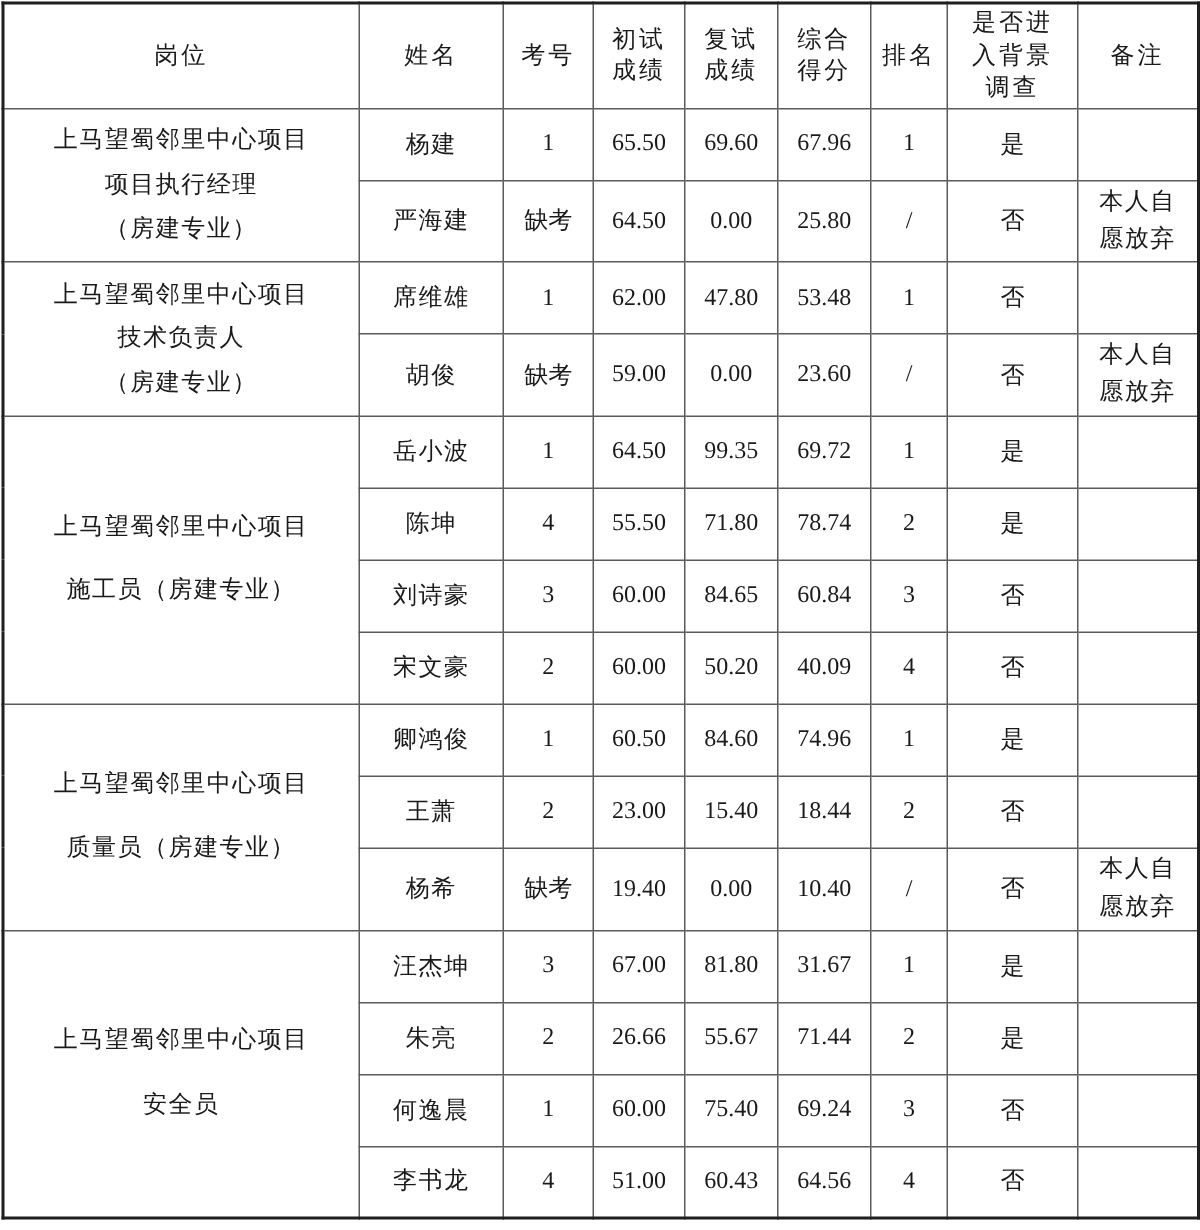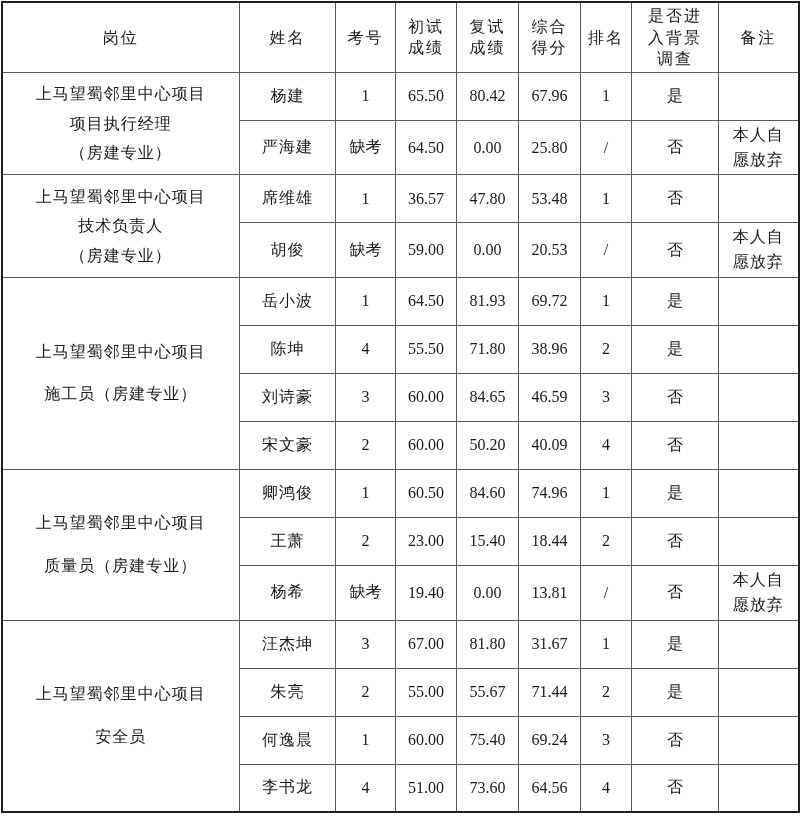"80.42" td.second-score-cell { text: 80.42 -> 69.60 }
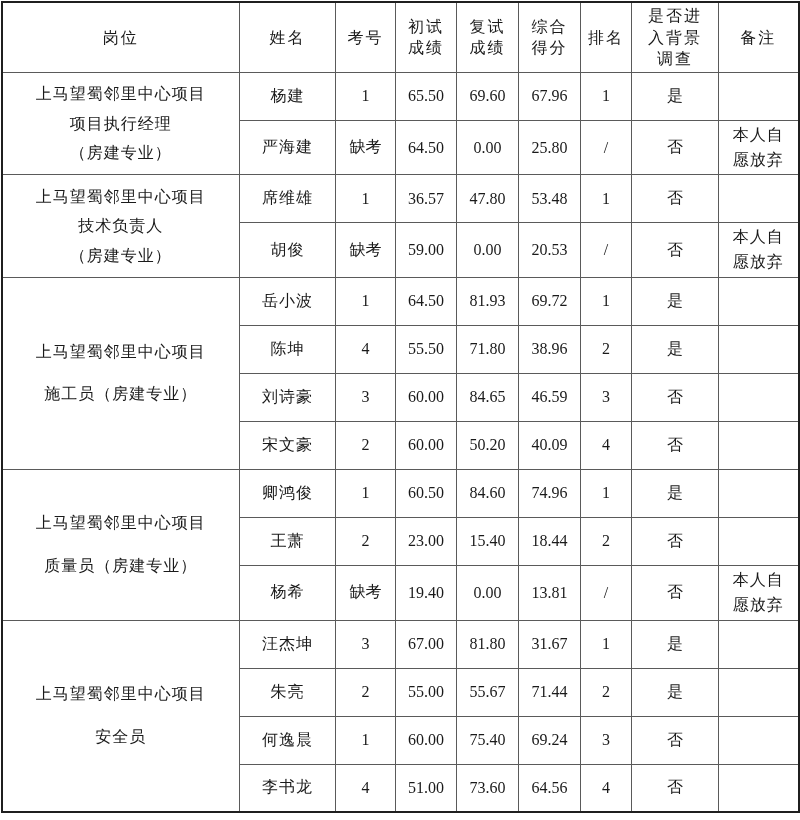"本人自愿放弃" .remark-text { font-family: none -> Liberation Mono, monospace }
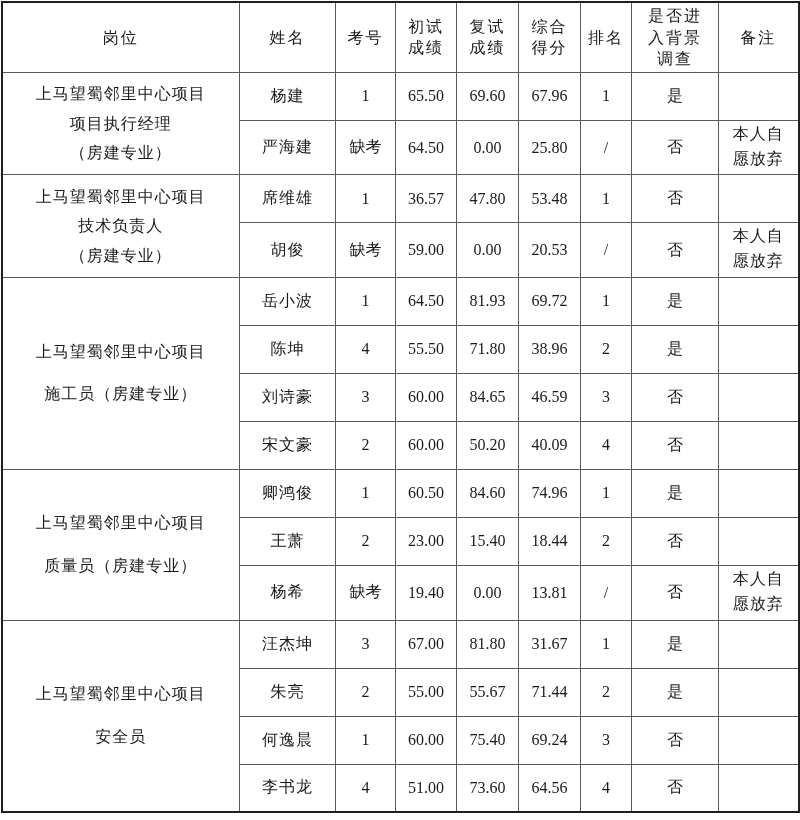"36.57" td.first-score-cell { text: 36.57 -> 62.00 }
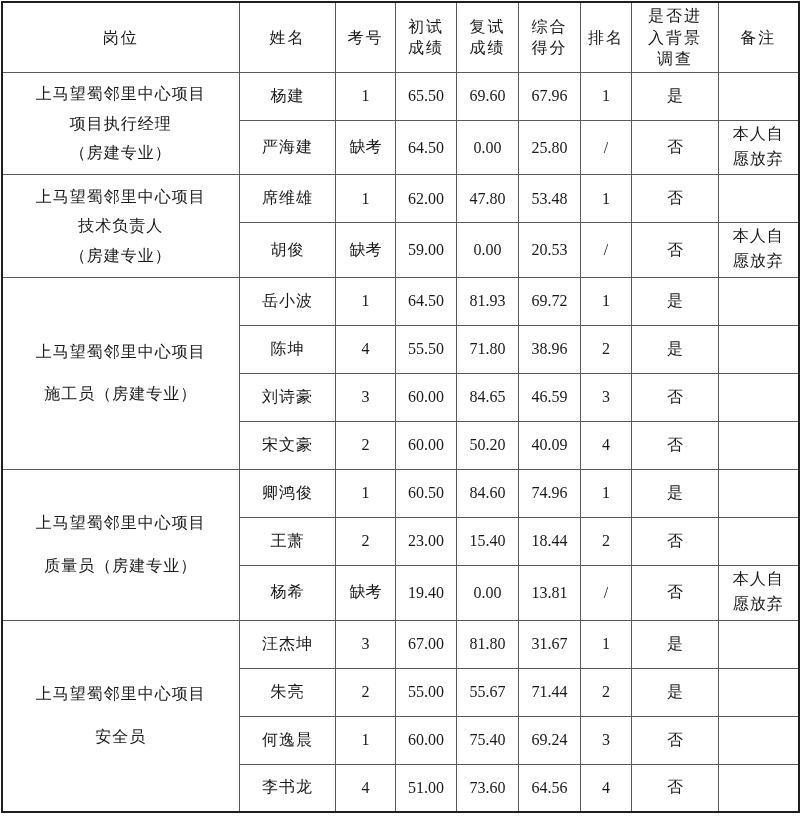"20.53" td.overall-score-cell { text: 20.53 -> 23.60 }
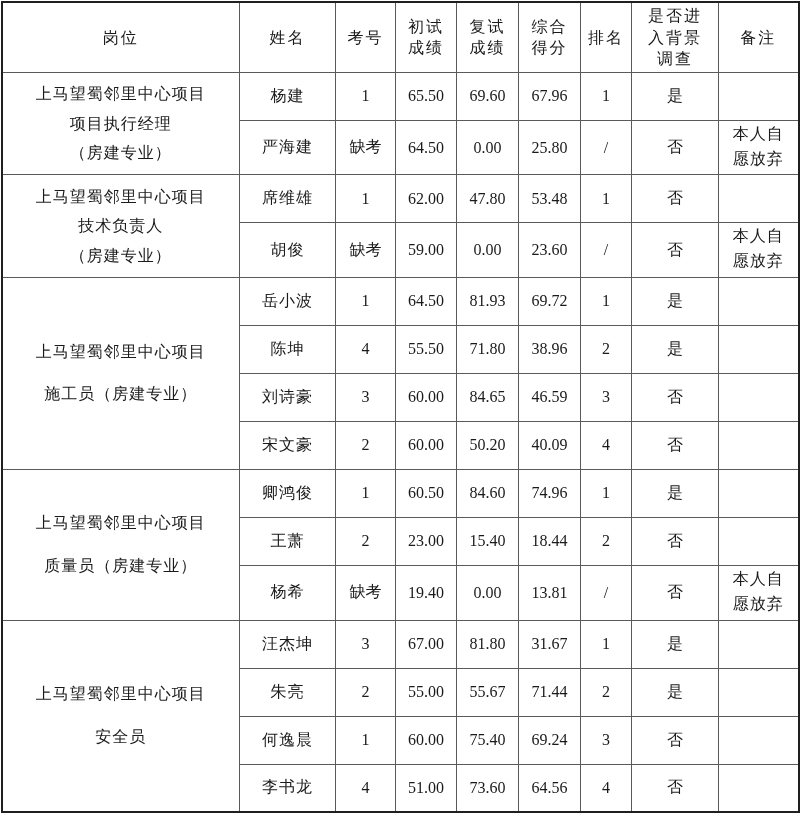"81.93" td.second-score-cell { text: 81.93 -> 99.35 }
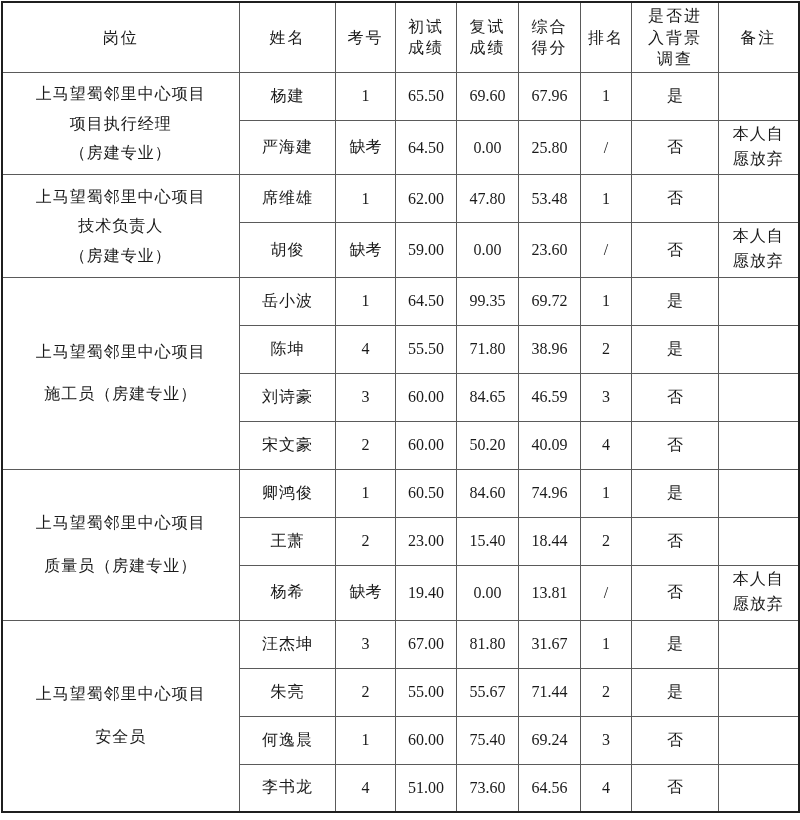"38.96" td.overall-score-cell { text: 38.96 -> 78.74 }
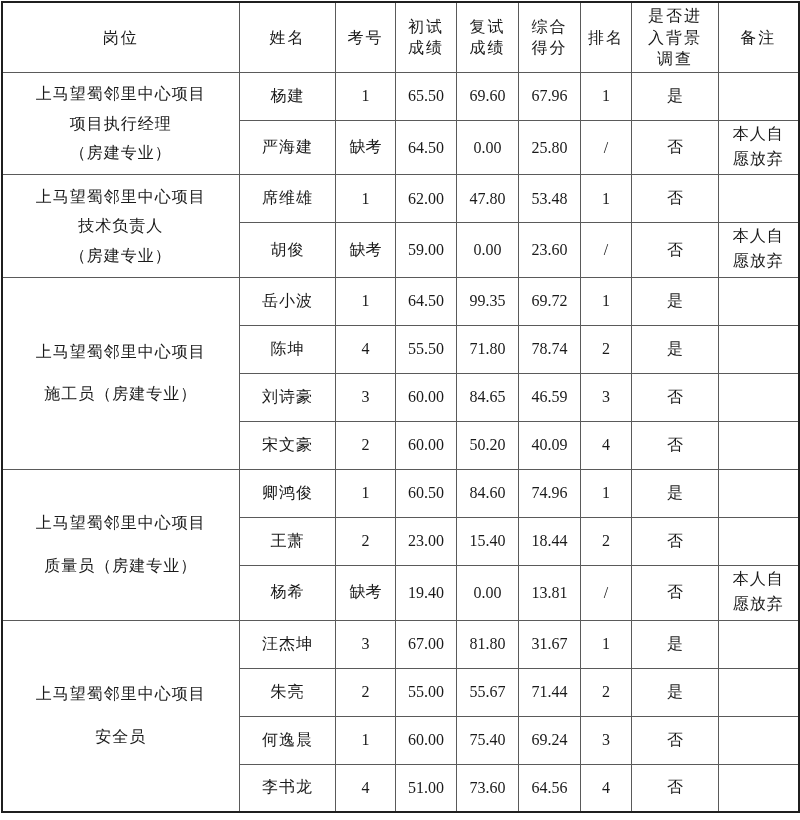"46.59" td.overall-score-cell { text: 46.59 -> 60.84 }
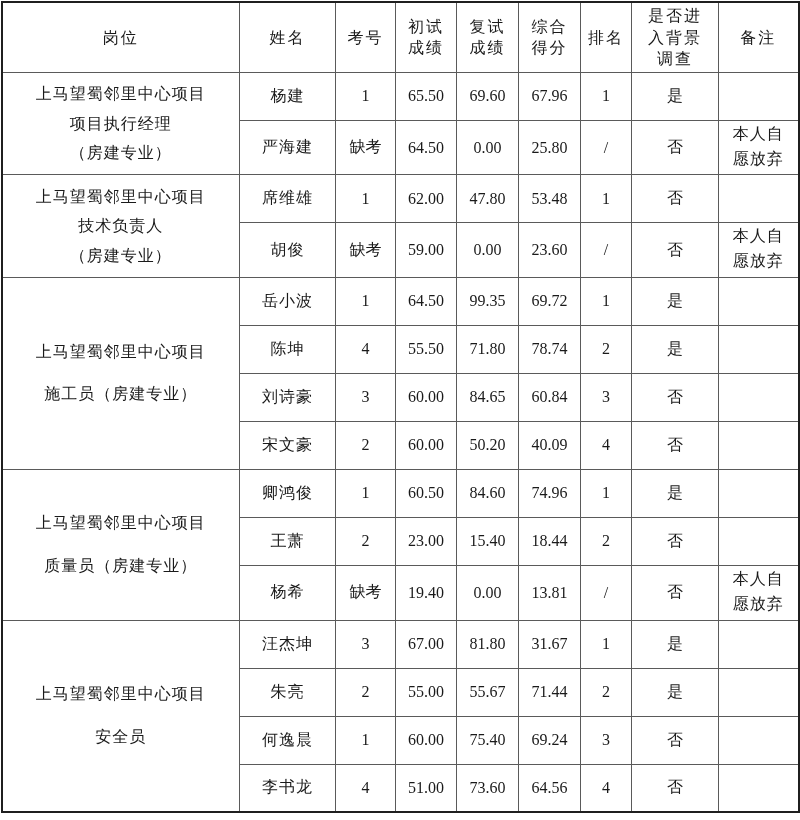"13.81" td.overall-score-cell { text: 13.81 -> 10.40 }
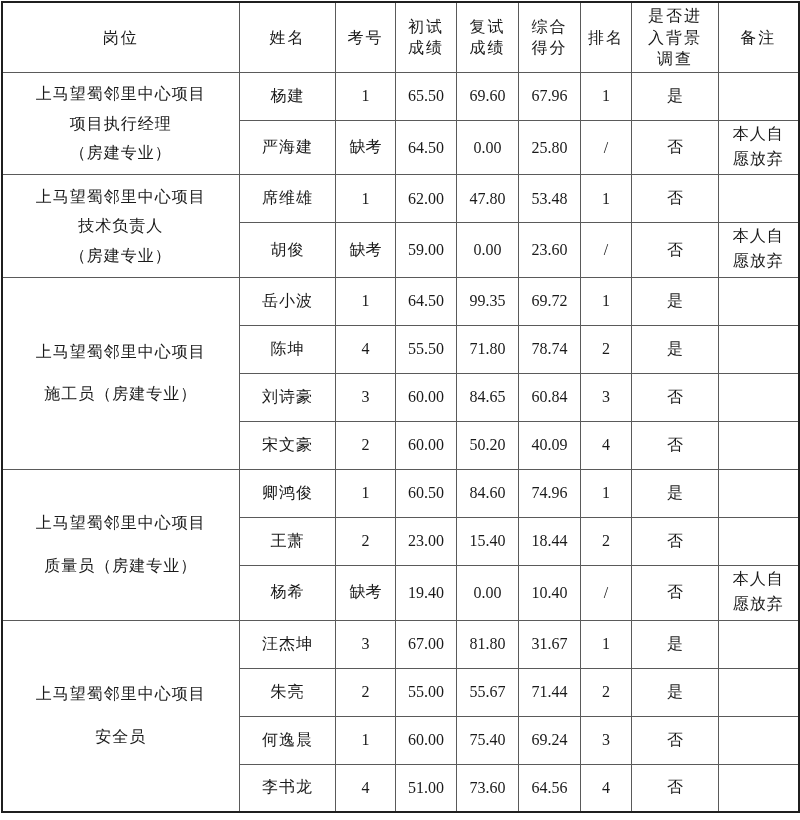"55.00" td.first-score-cell { text: 55.00 -> 26.66 }
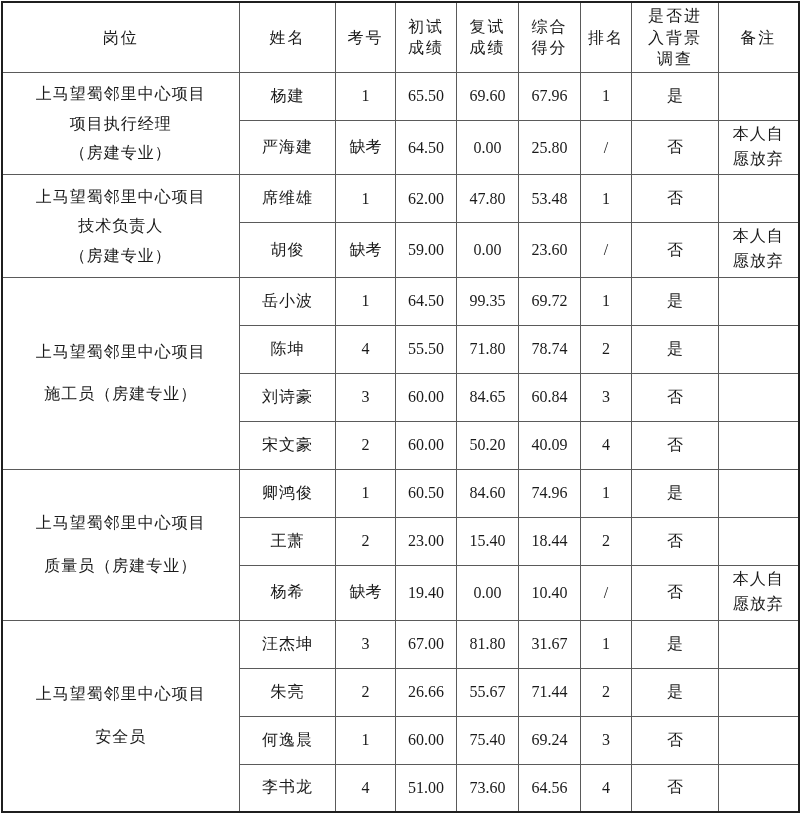"73.60" td.second-score-cell { text: 73.60 -> 60.43 }
